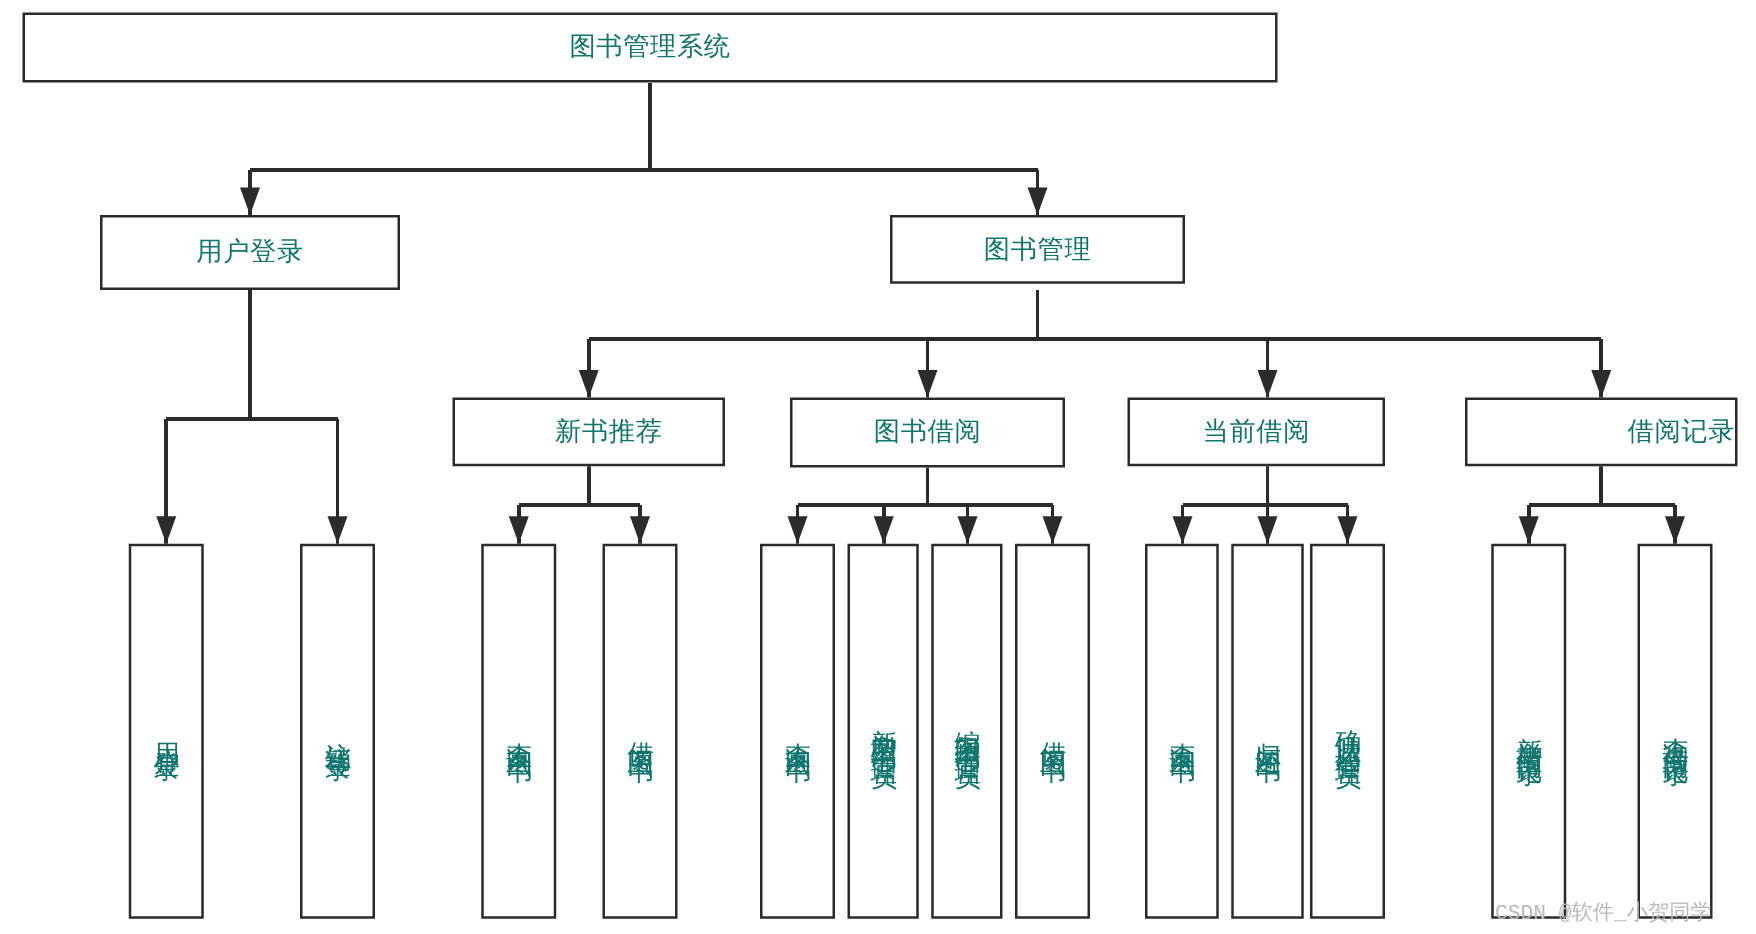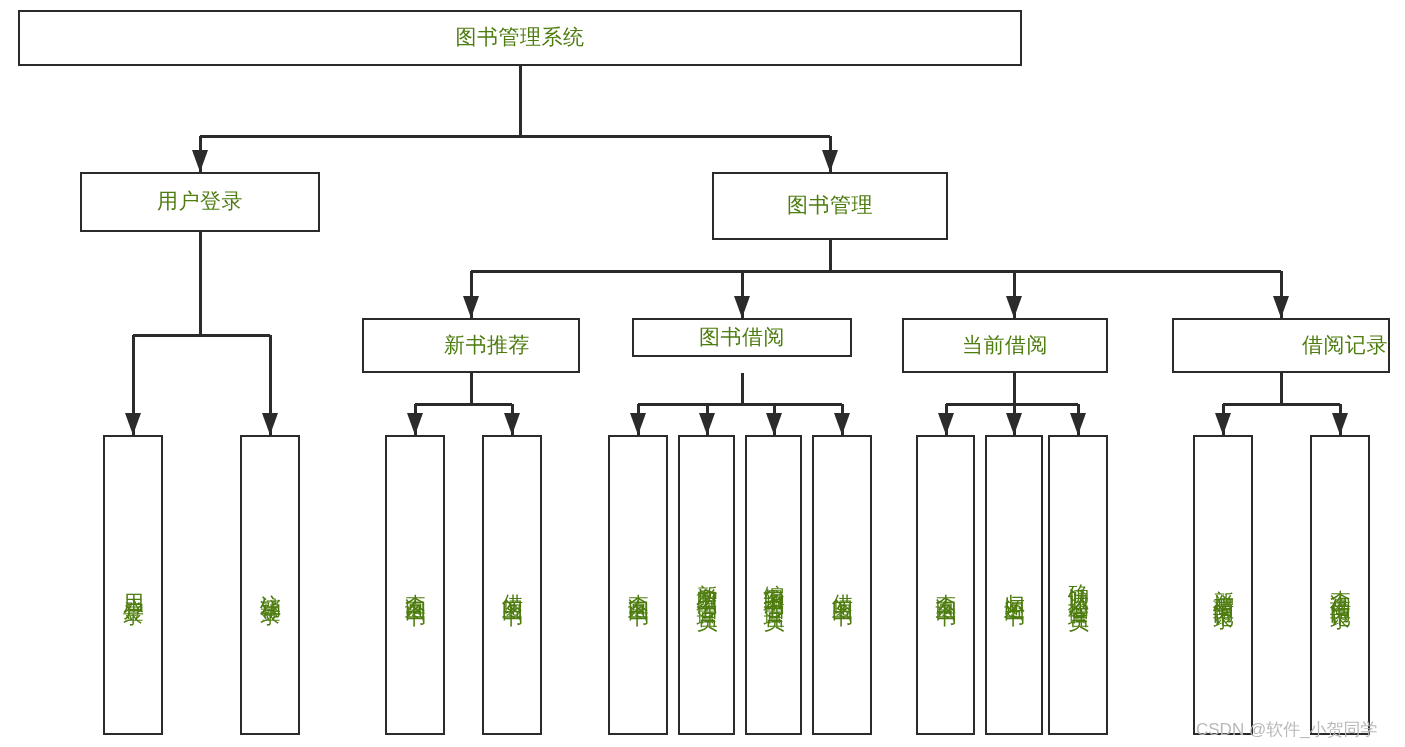"图书管理系统" .node-label { color: #4d7c0f -> #0f766e }
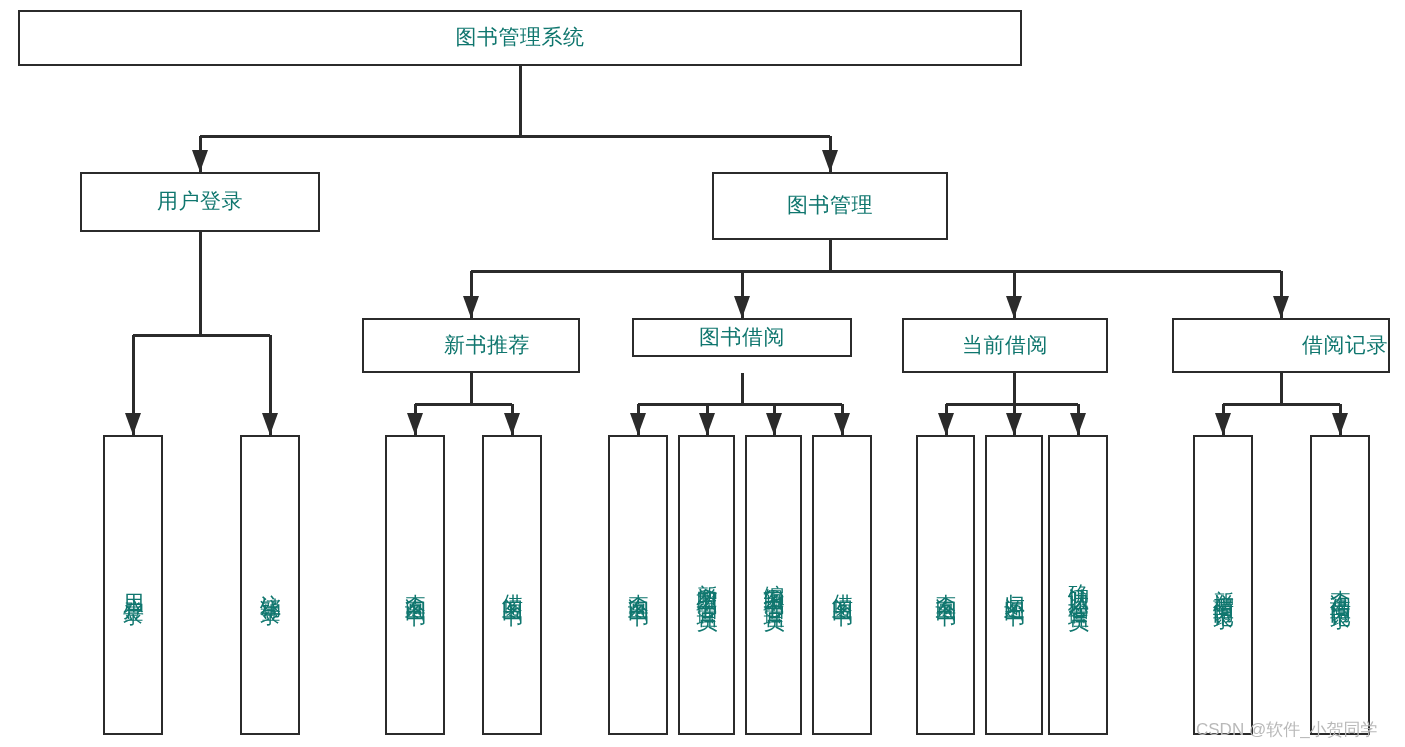"图书管理" div.node-box { height: 68px -> 55px }
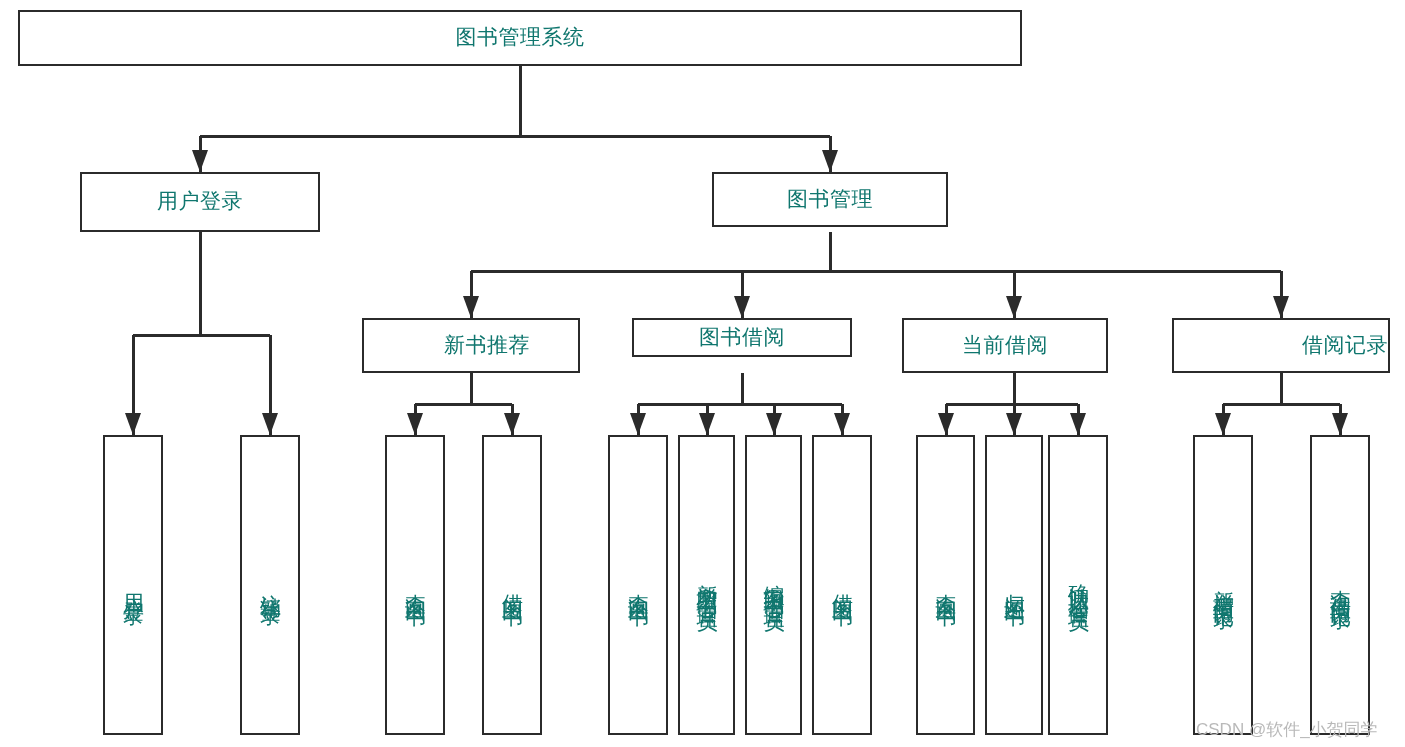"图书借阅" div.node-box { height: 39px -> 56px }
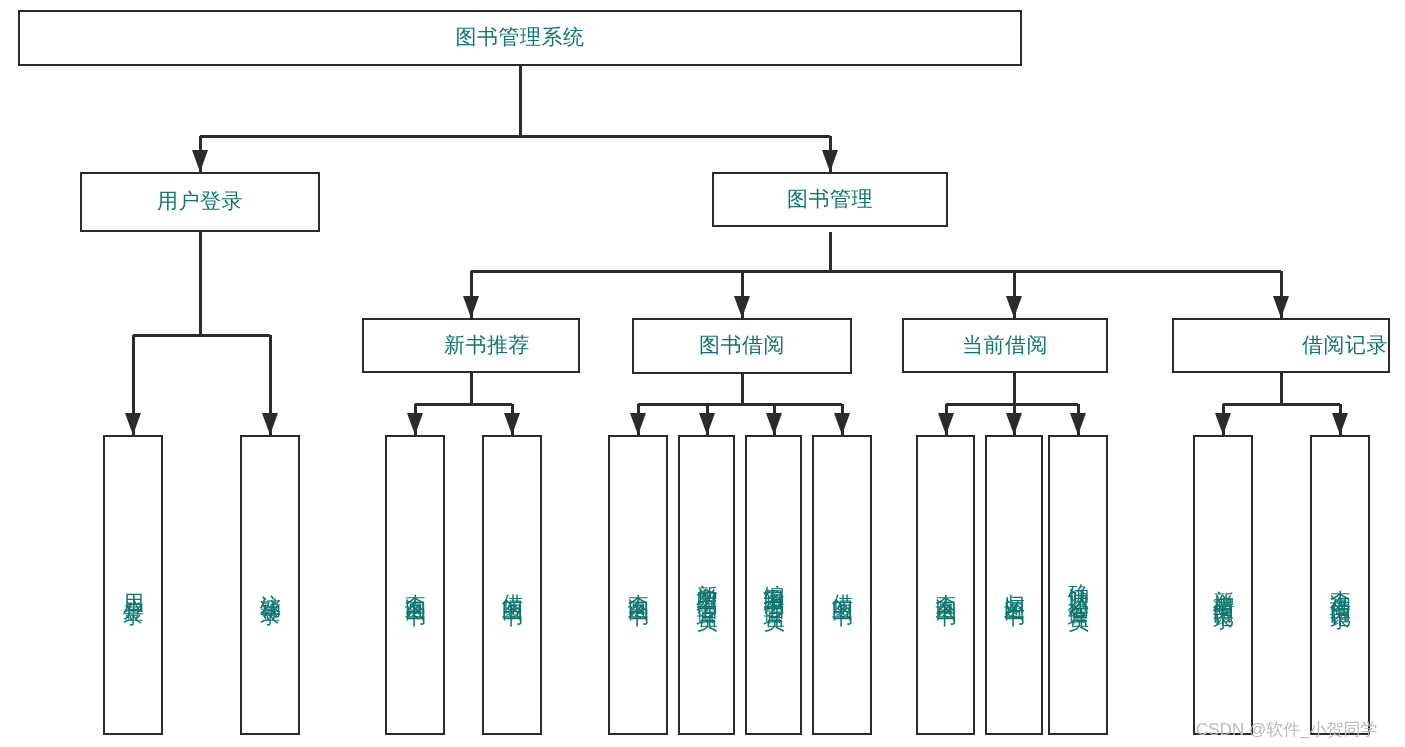"CSDN @软件_小贺同学" .watermark { font-family: Liberation Sans, sans-serif -> Liberation Mono, monospace }
